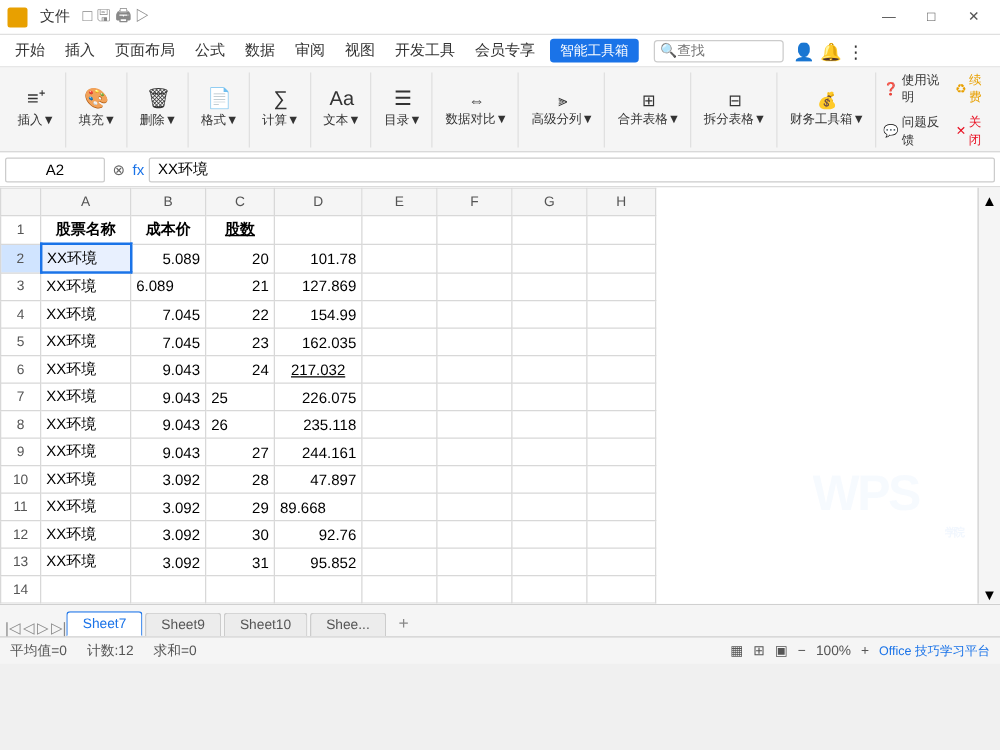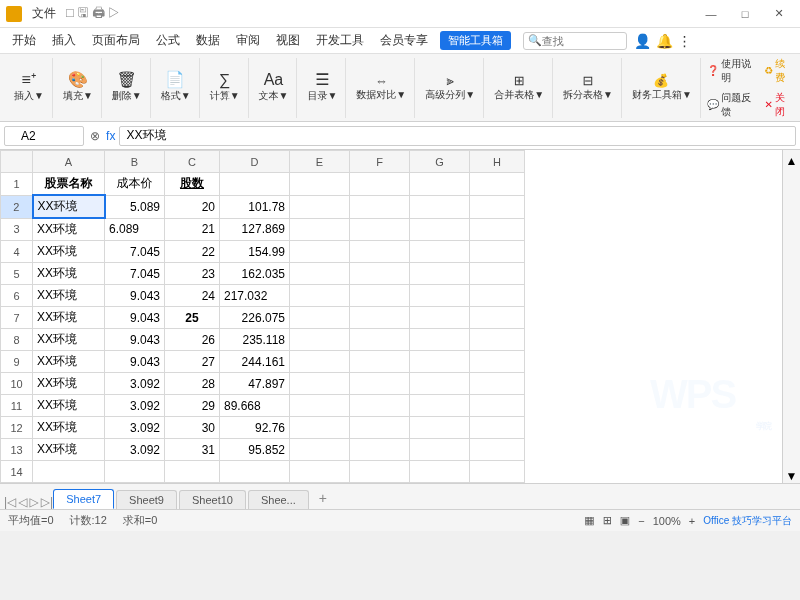"A2" .cell-ref-box { text-align: none -> center }
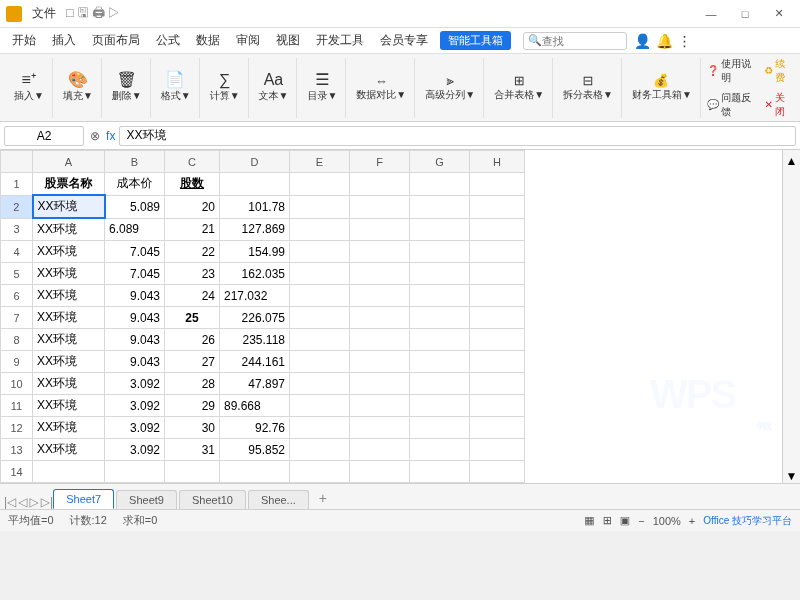"成本价" td { font-weight: normal -> bold }
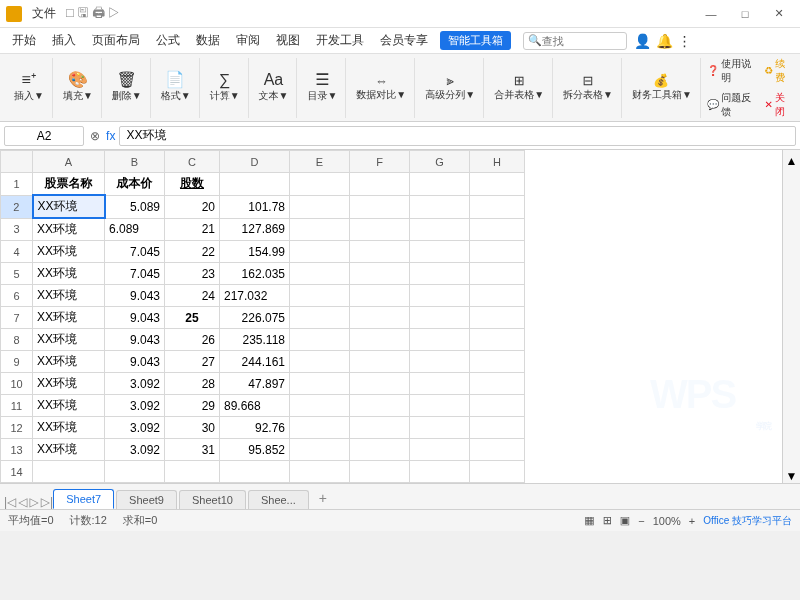"217.032" td { text-align: left -> center; text-decoration: none -> underline }
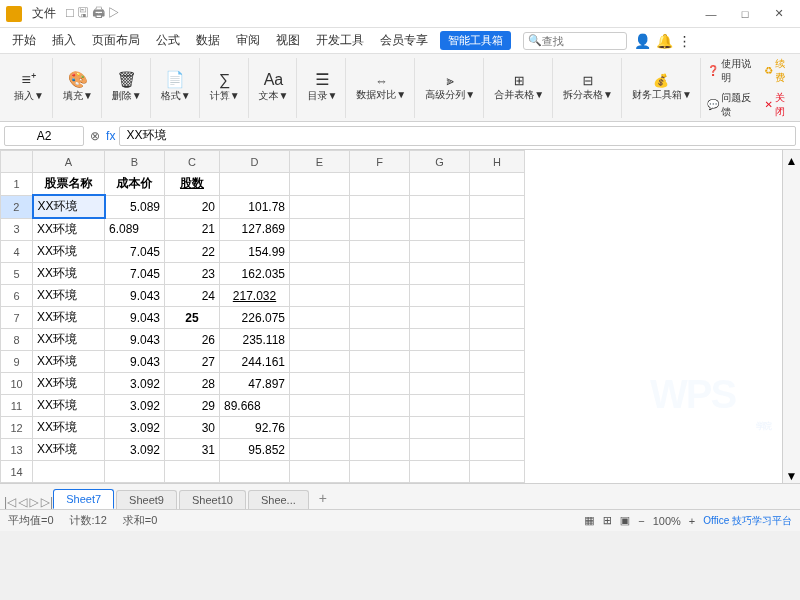"25" td { font-weight: bold -> none; text-align: center -> left }
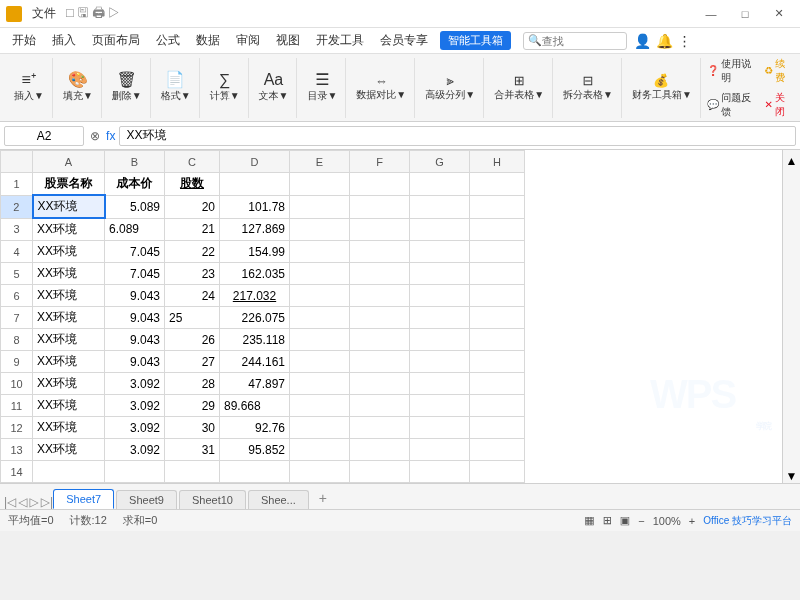"26" td { text-align: right -> none }
